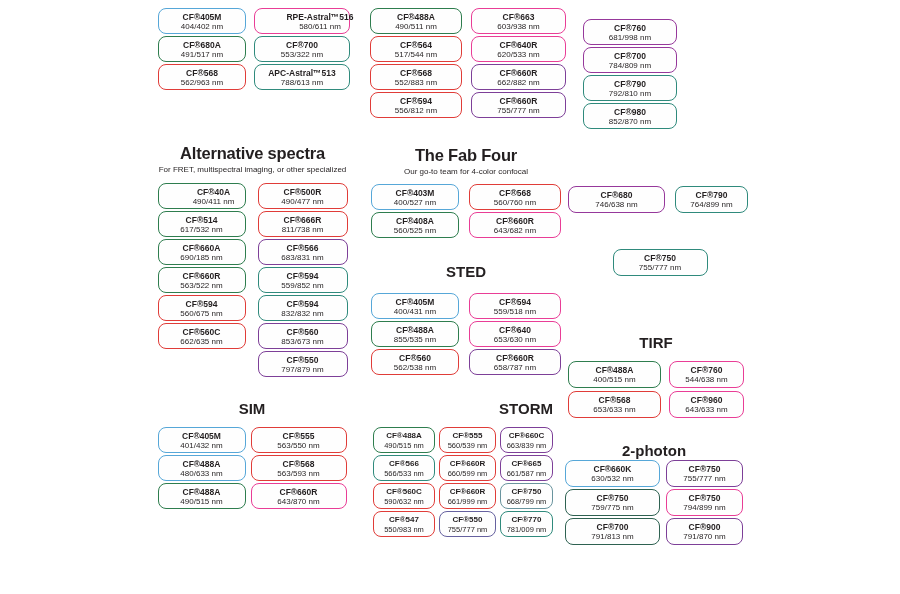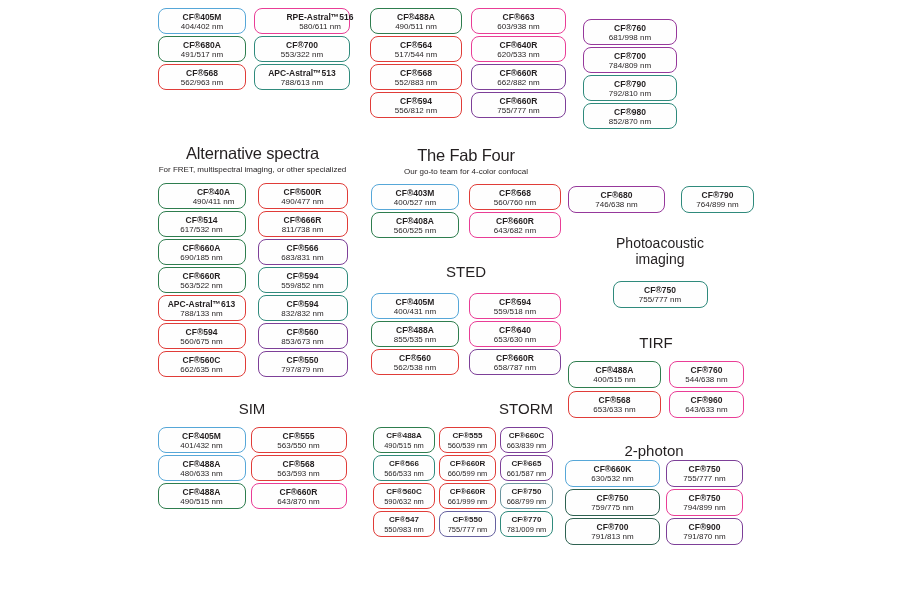"Alternative spectra" .sec-title { font-weight: normal -> bold }
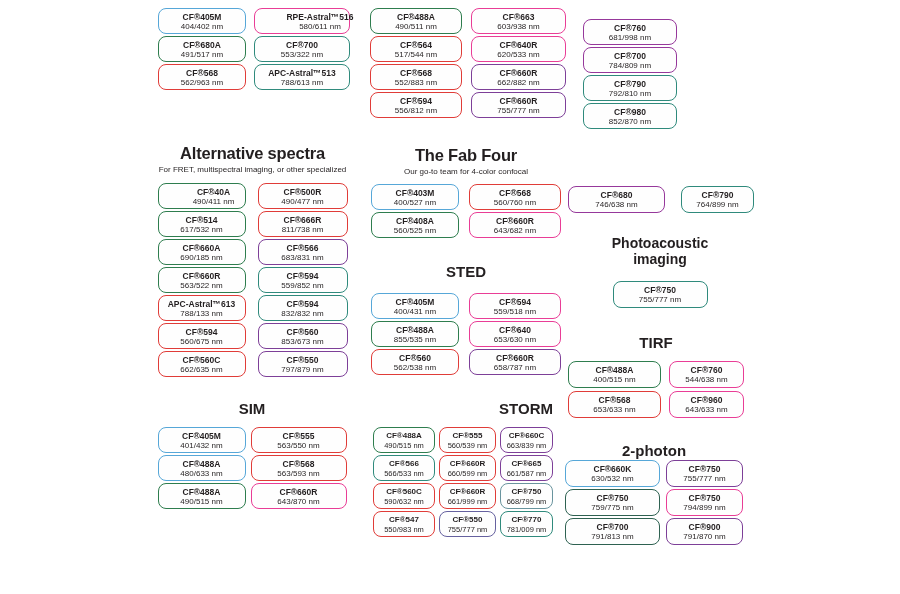"CF®680" #sec-pair .cols { gap: 16px -> 10px }
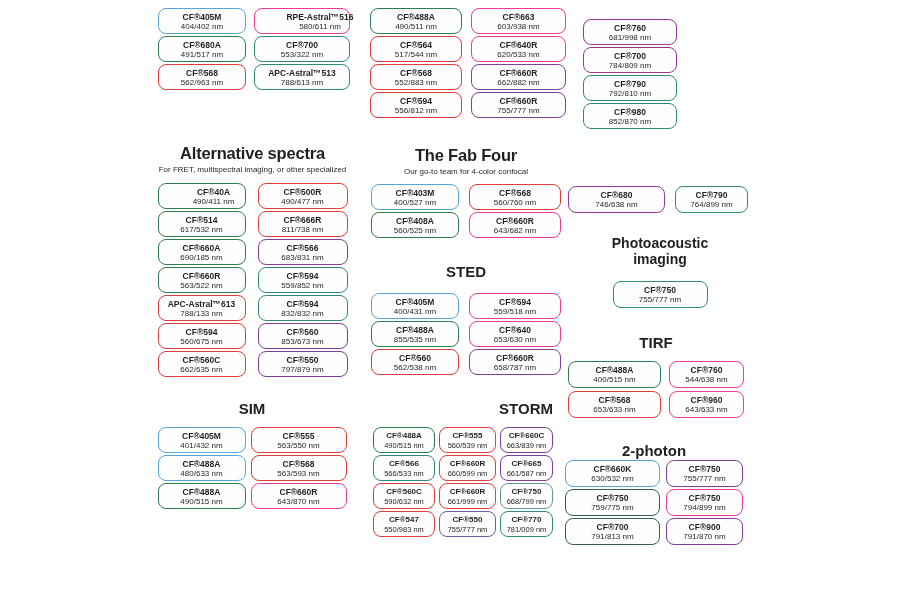"Photoacoustic imaging" div.sec-title { html: <div>Photoacoustic imaging</div> -> none }
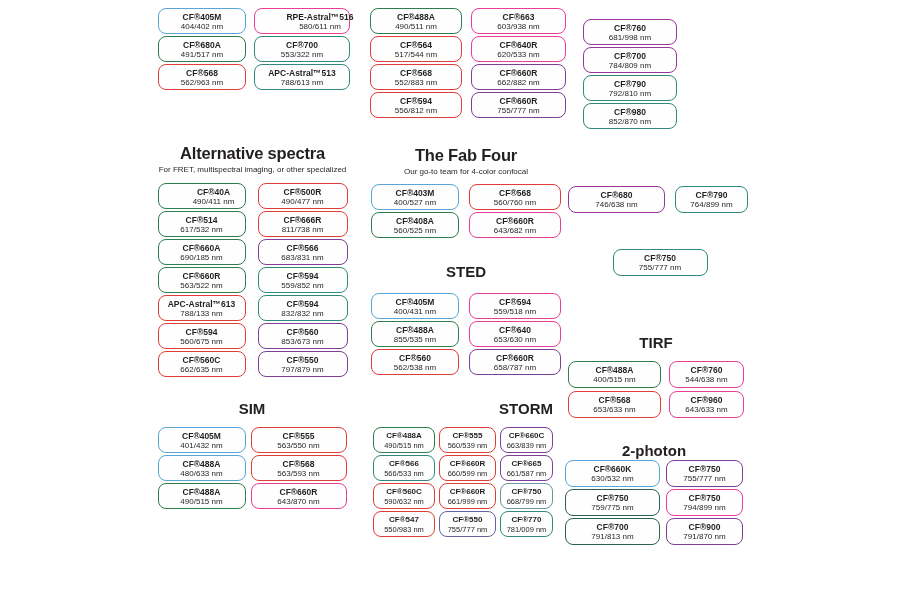"APC-Astral™613" div.chip { html: <div> <div>APC-Astral™613</div> <div>788/133 nm</div> </div> -> none }
